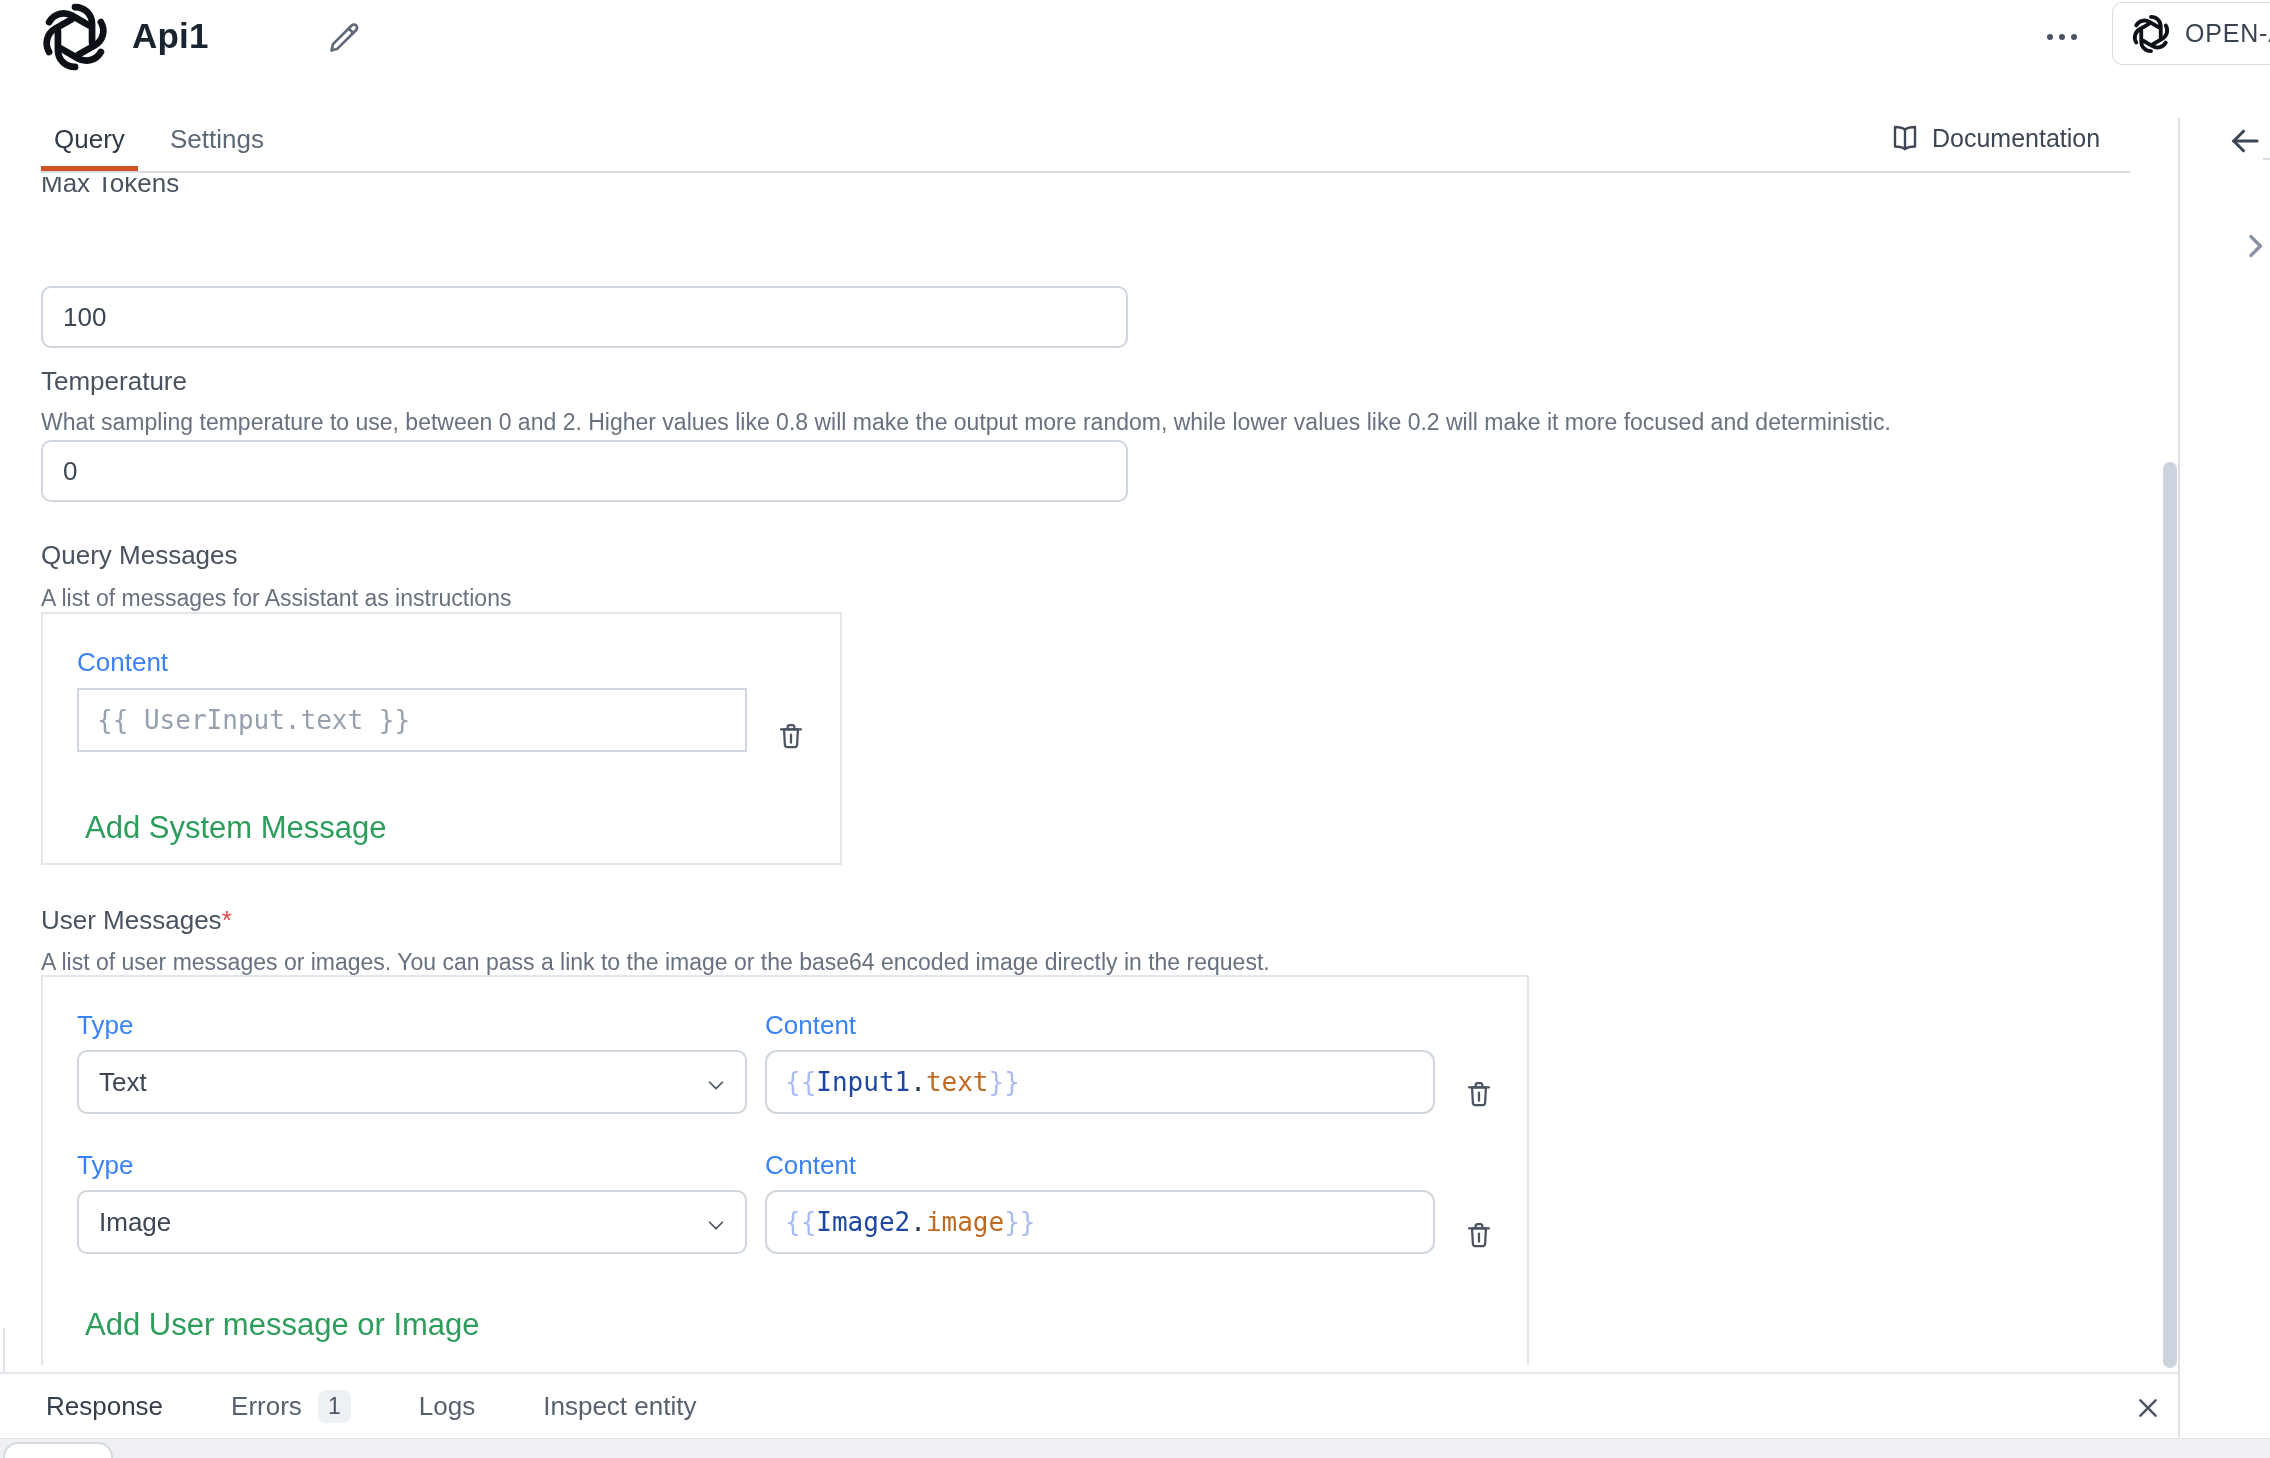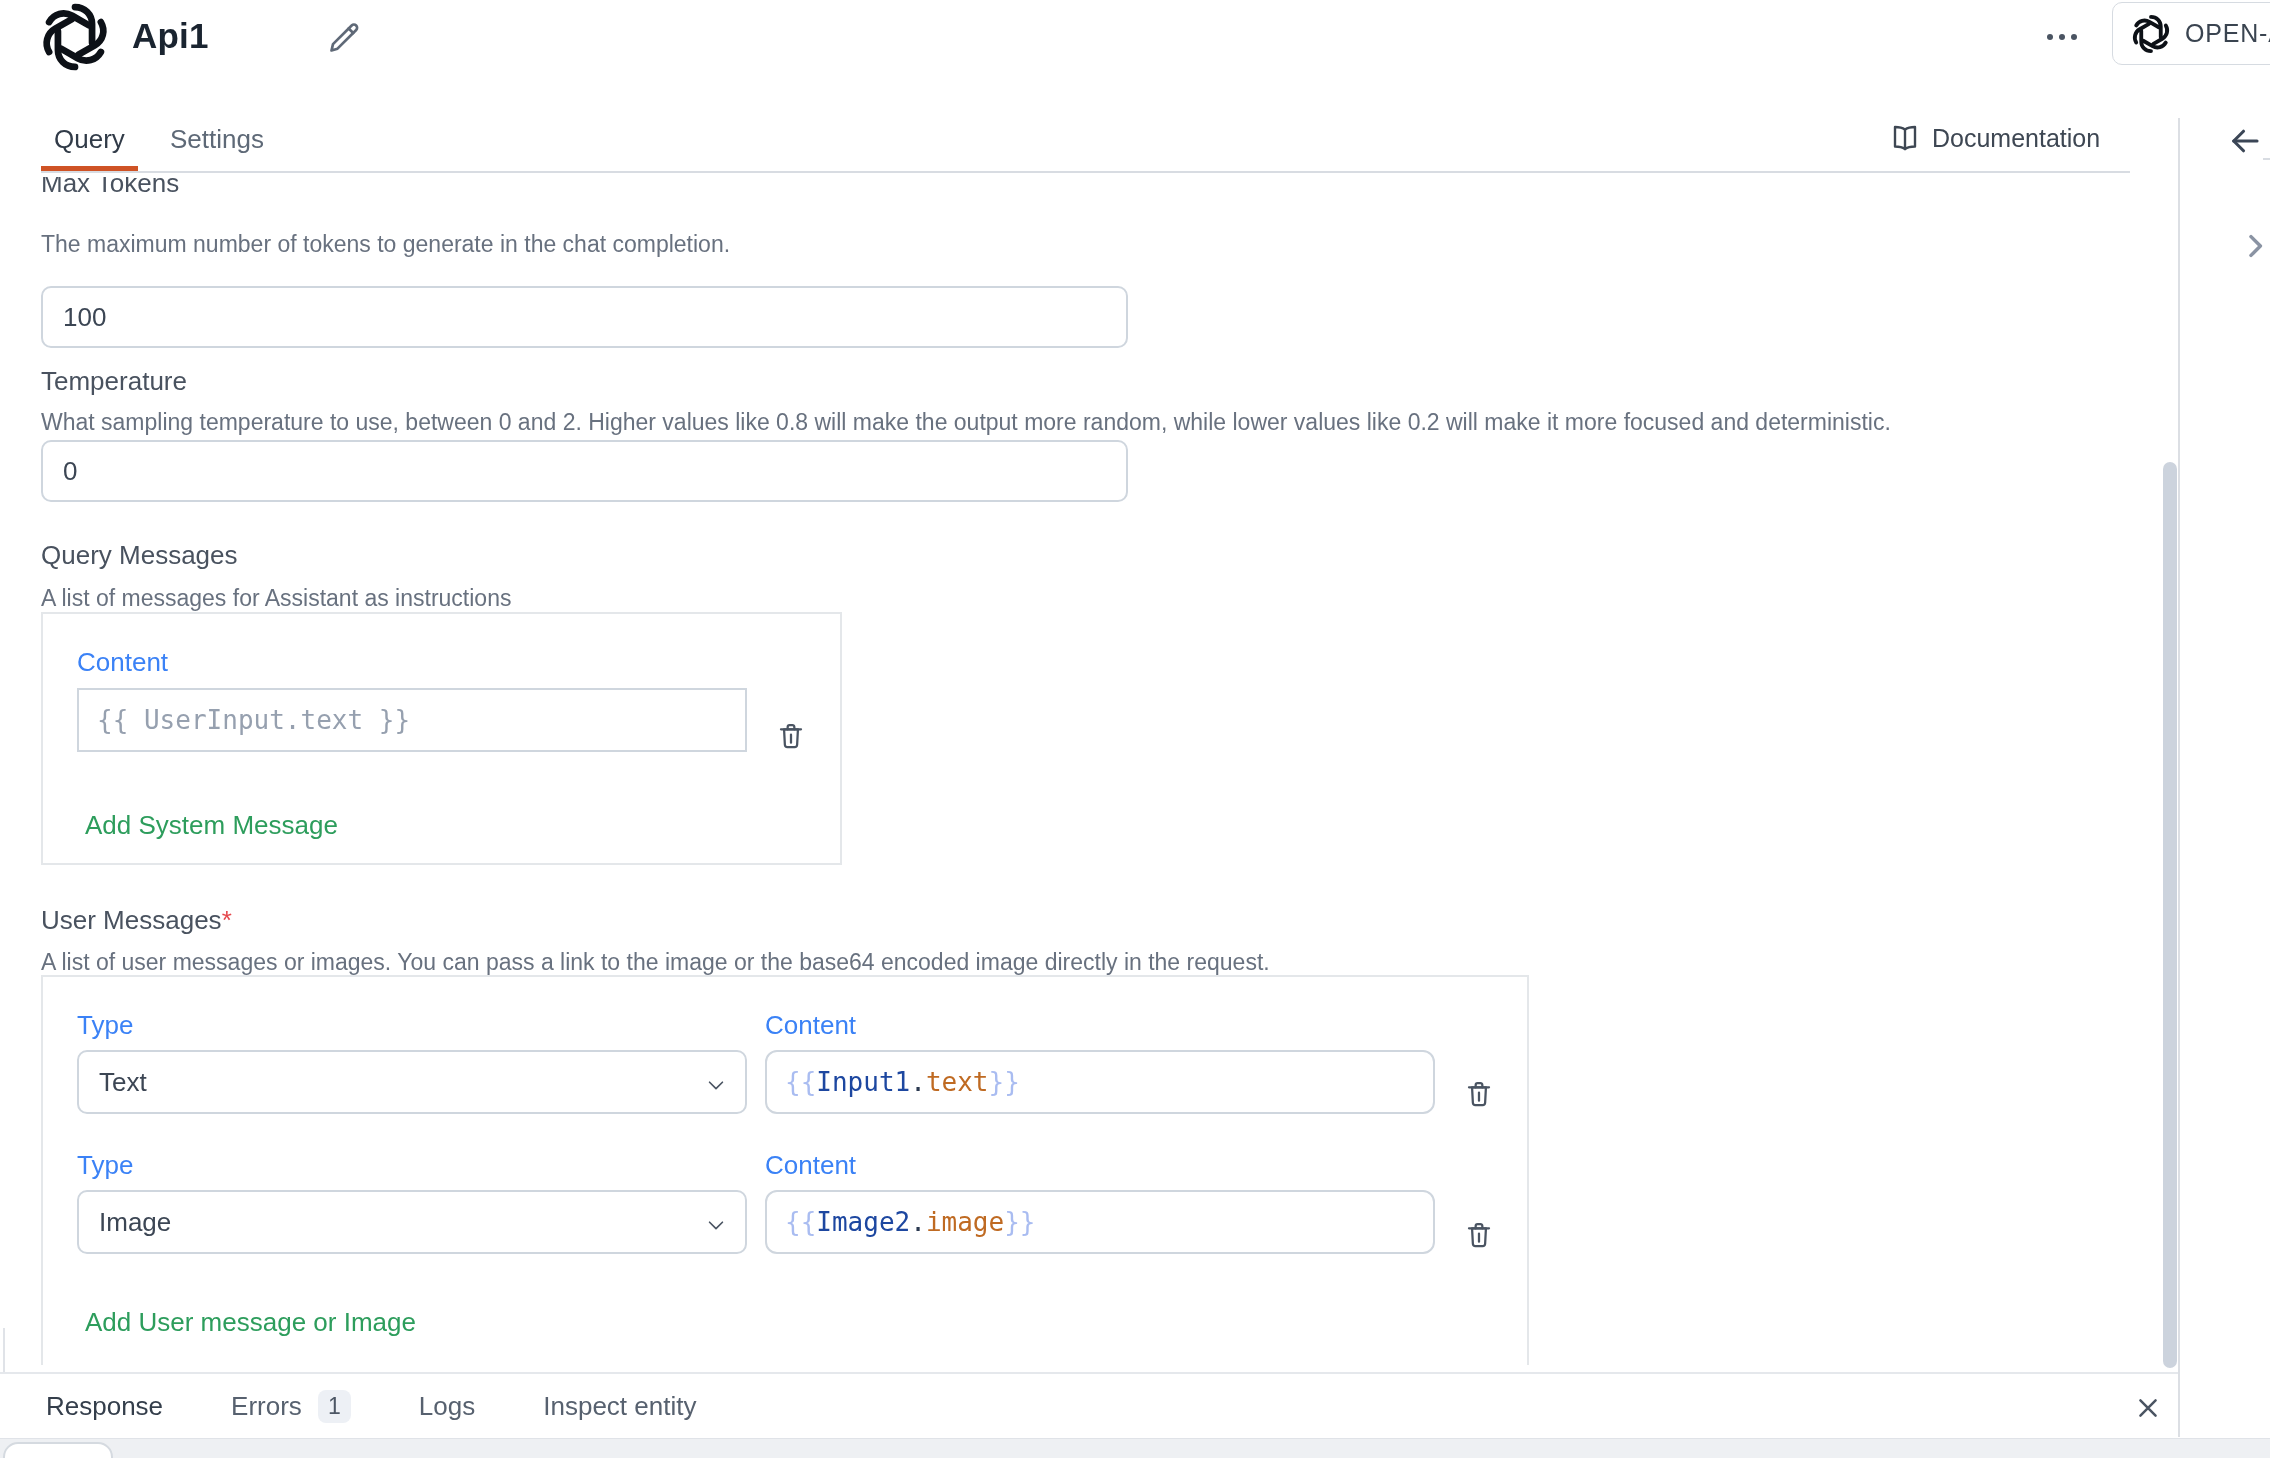"The maximum number of tokens" div.fi { html: <div>The maximum number of tokens to generate in the chat completion.</div> -> none }
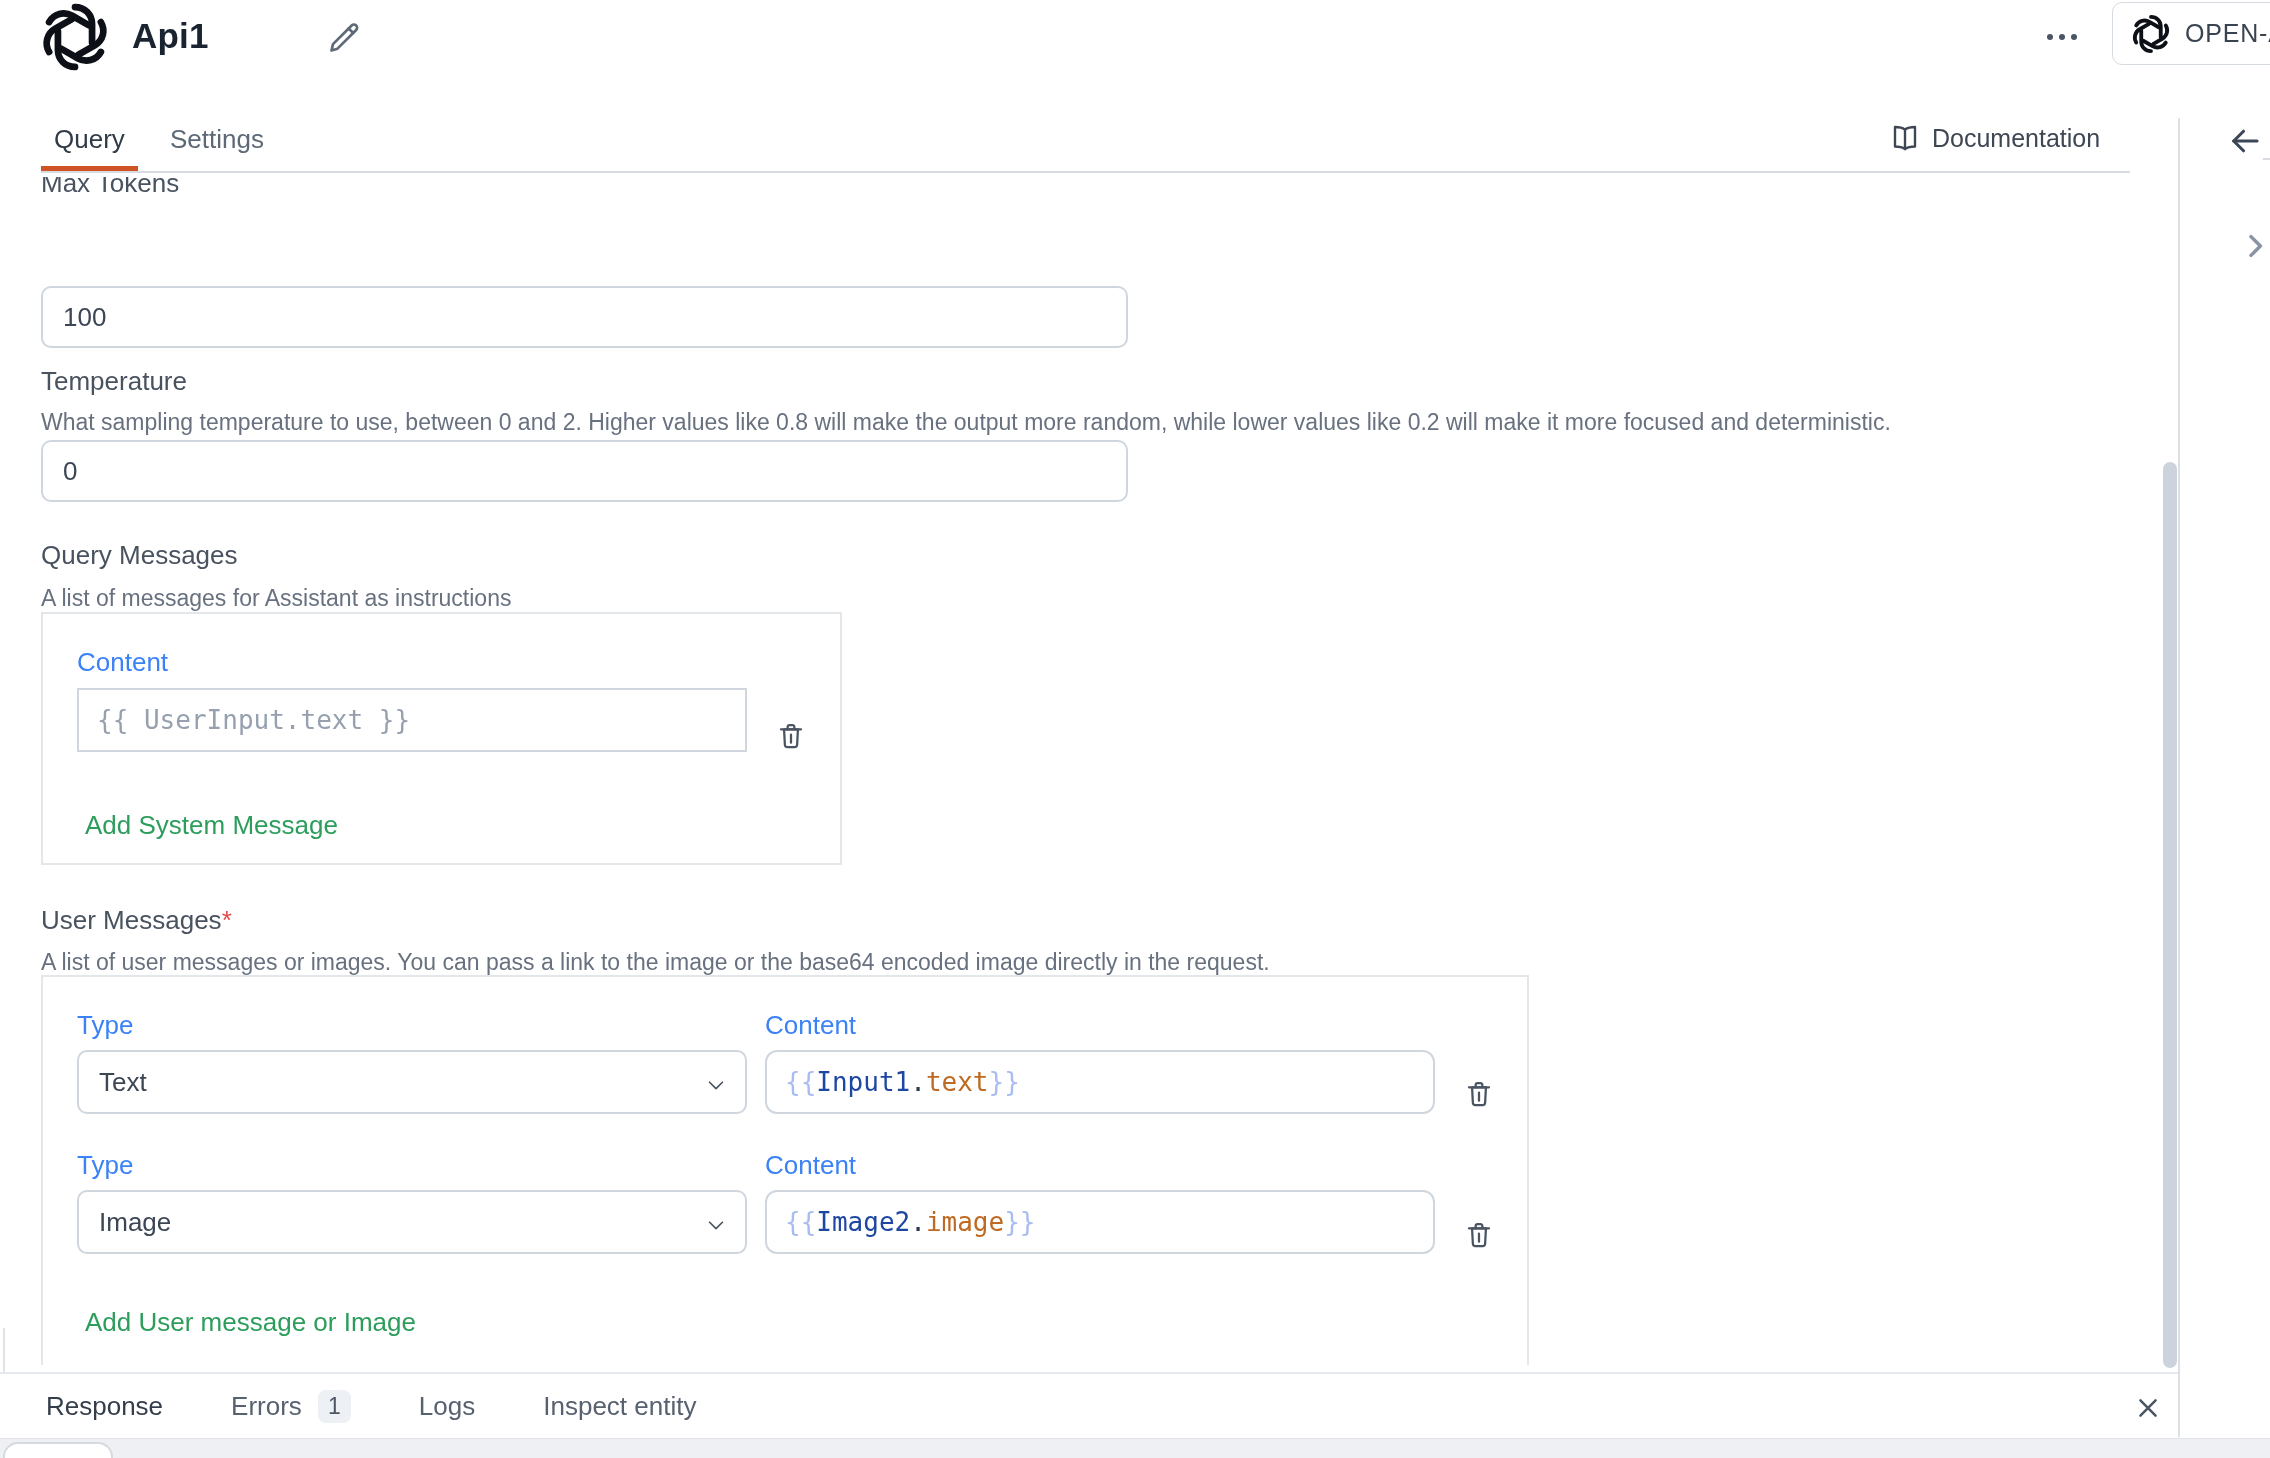"Add System Message" .add-link { font-size: 26px -> 31px }
